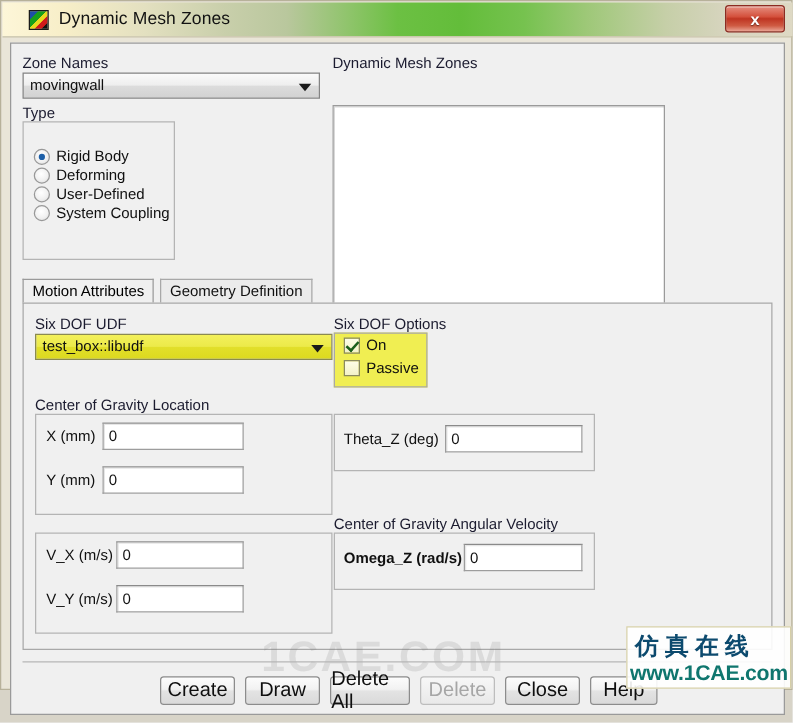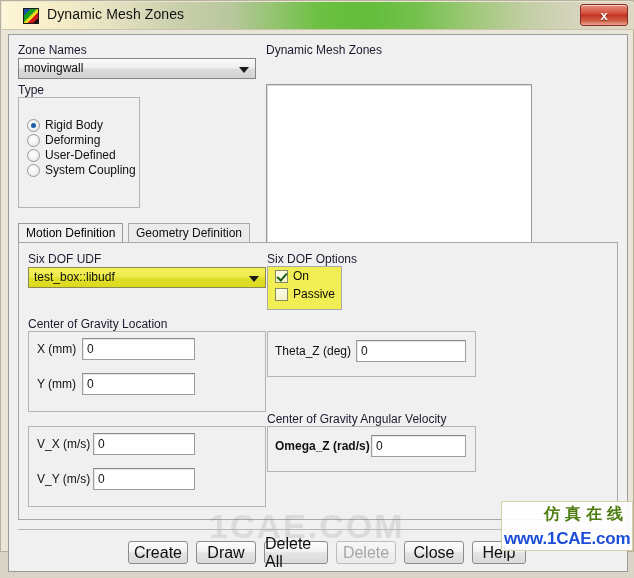"Motion Definition" div.tab { text: Definition -> Attributes }
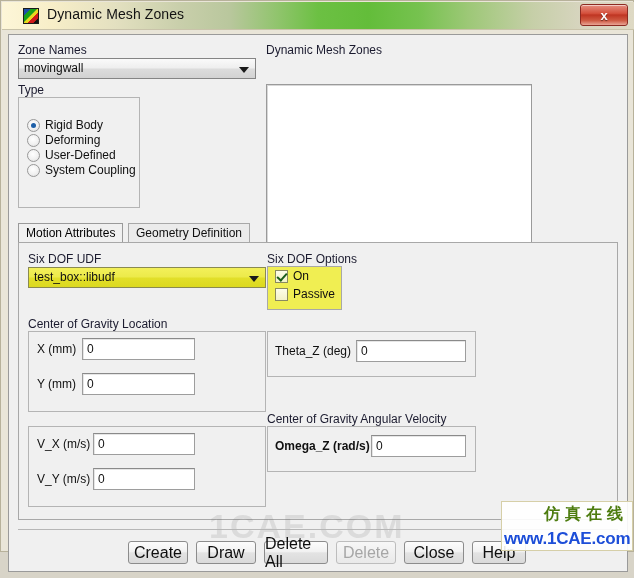"仿真在线" #wm-cn { color: #4d7c0f -> #0c4a6e; font-size: 16px -> 19px; margin-left: 36px -> none }
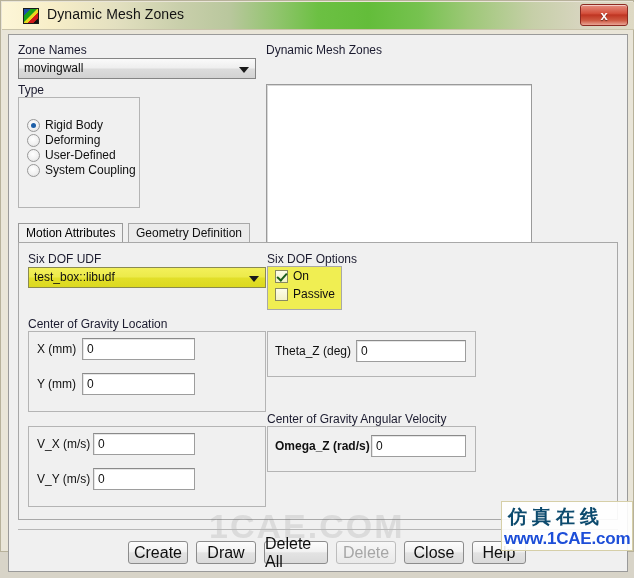"www.1CAE.com" #wm-url { color: #1d4ed8 -> #0f766e }
